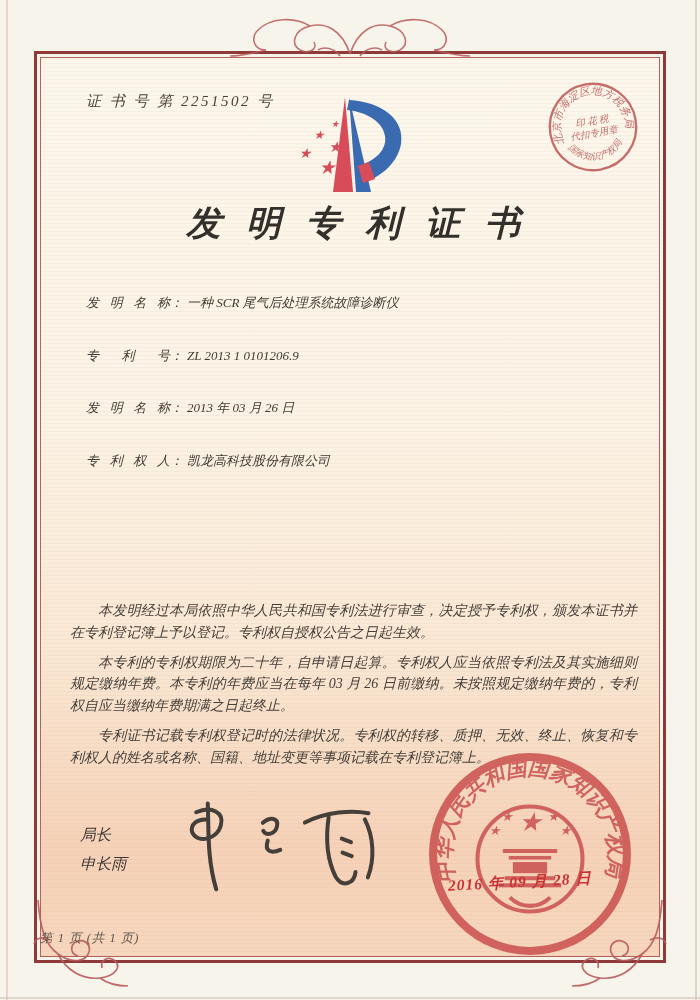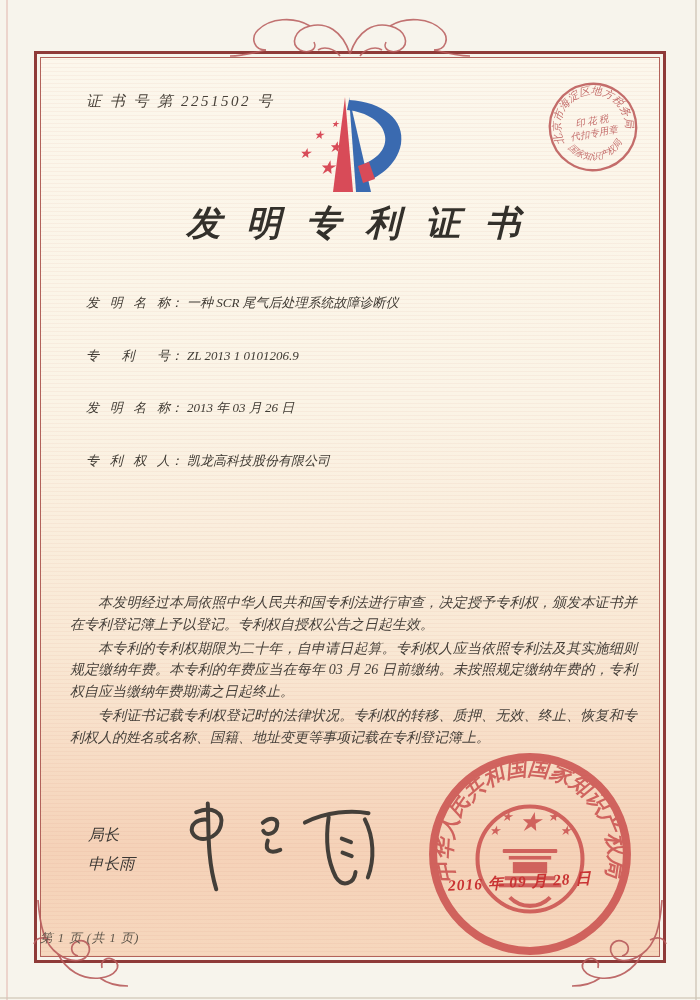"本发明经过本局依照中华人民共和国专利法进行审查，决定授予专利权，颁发本证书并在专" .paras p { margin: 0 0 2px 0 -> 8px 0 2px 0 }
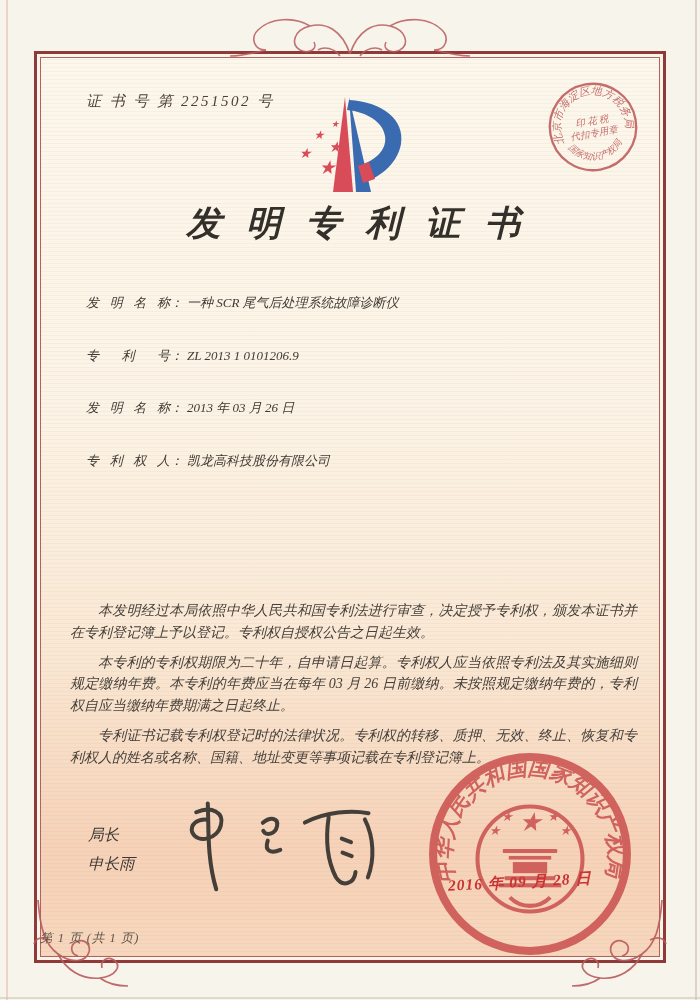"局长" .signer { left: 88px -> 80px }
